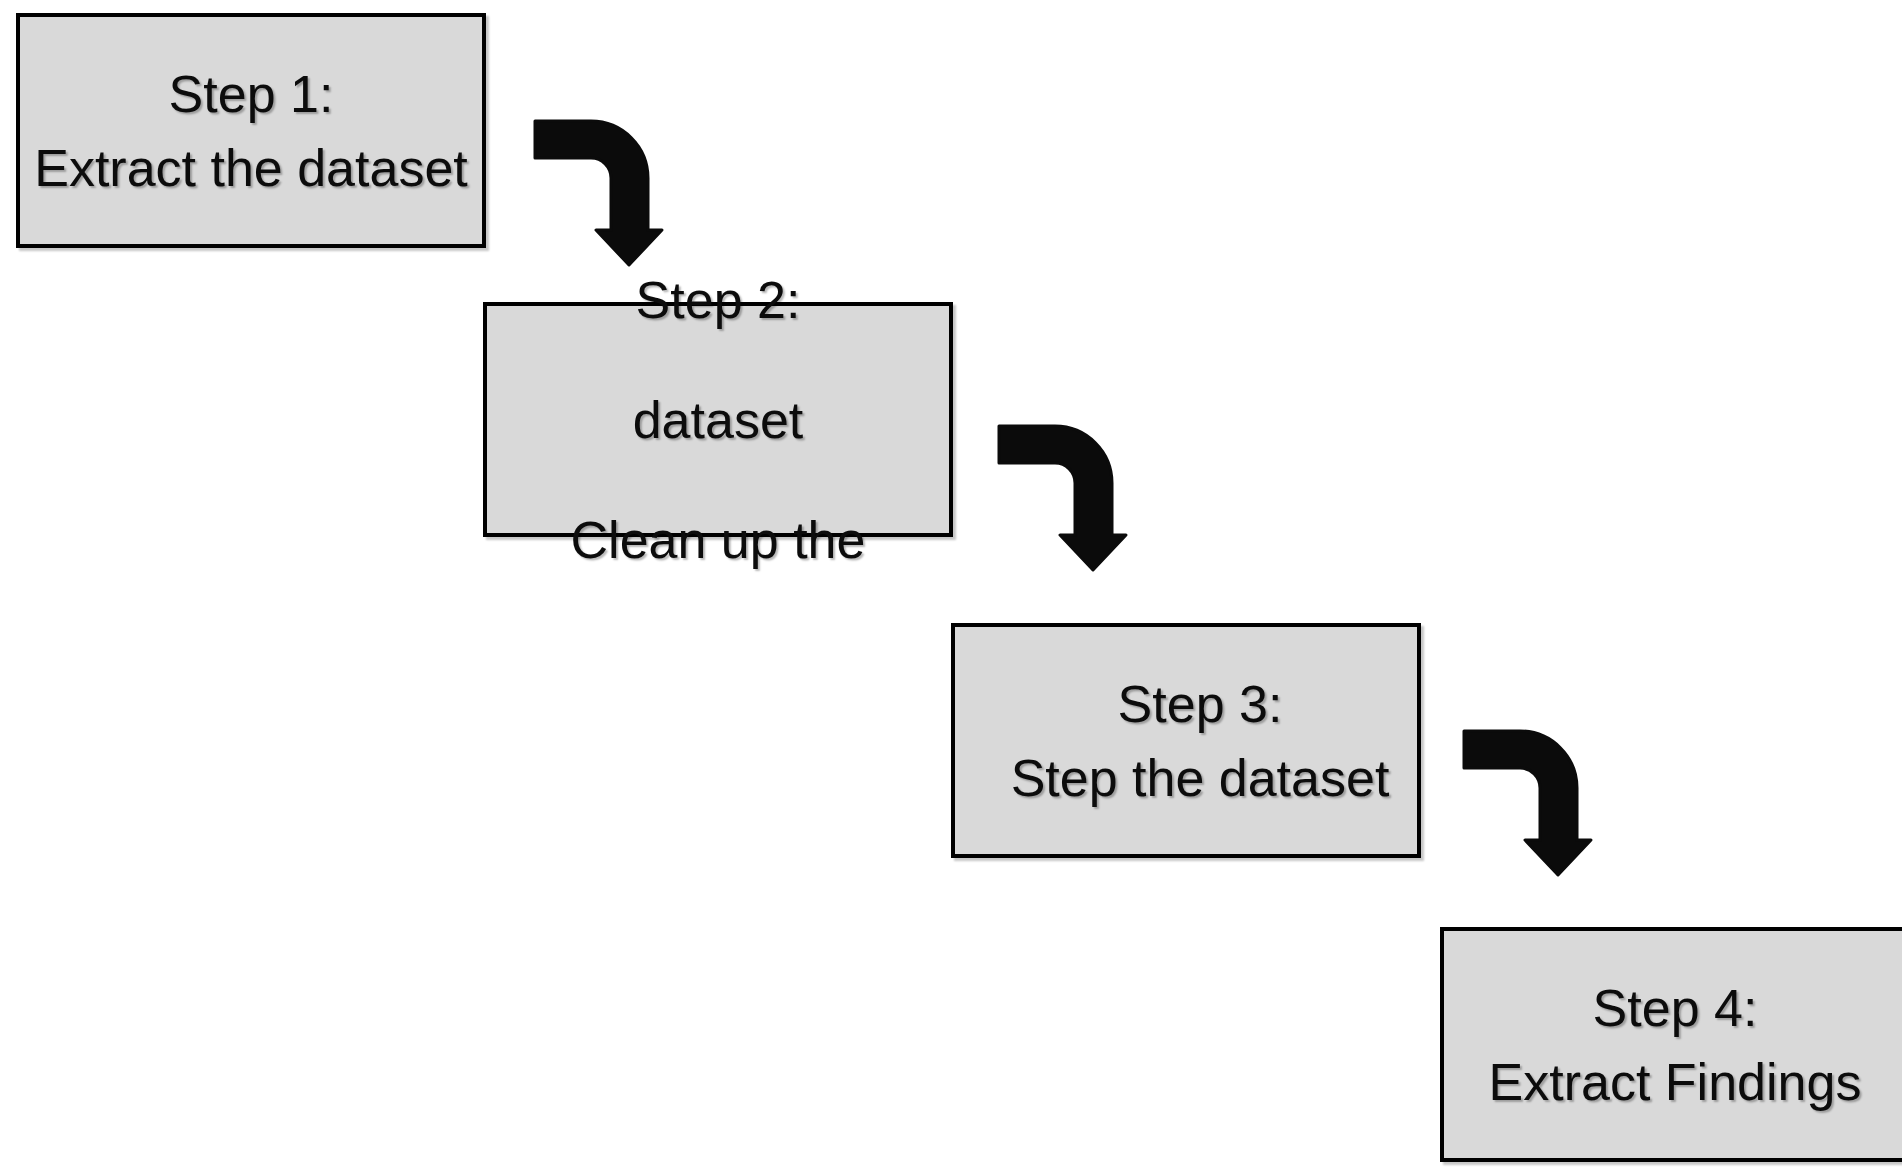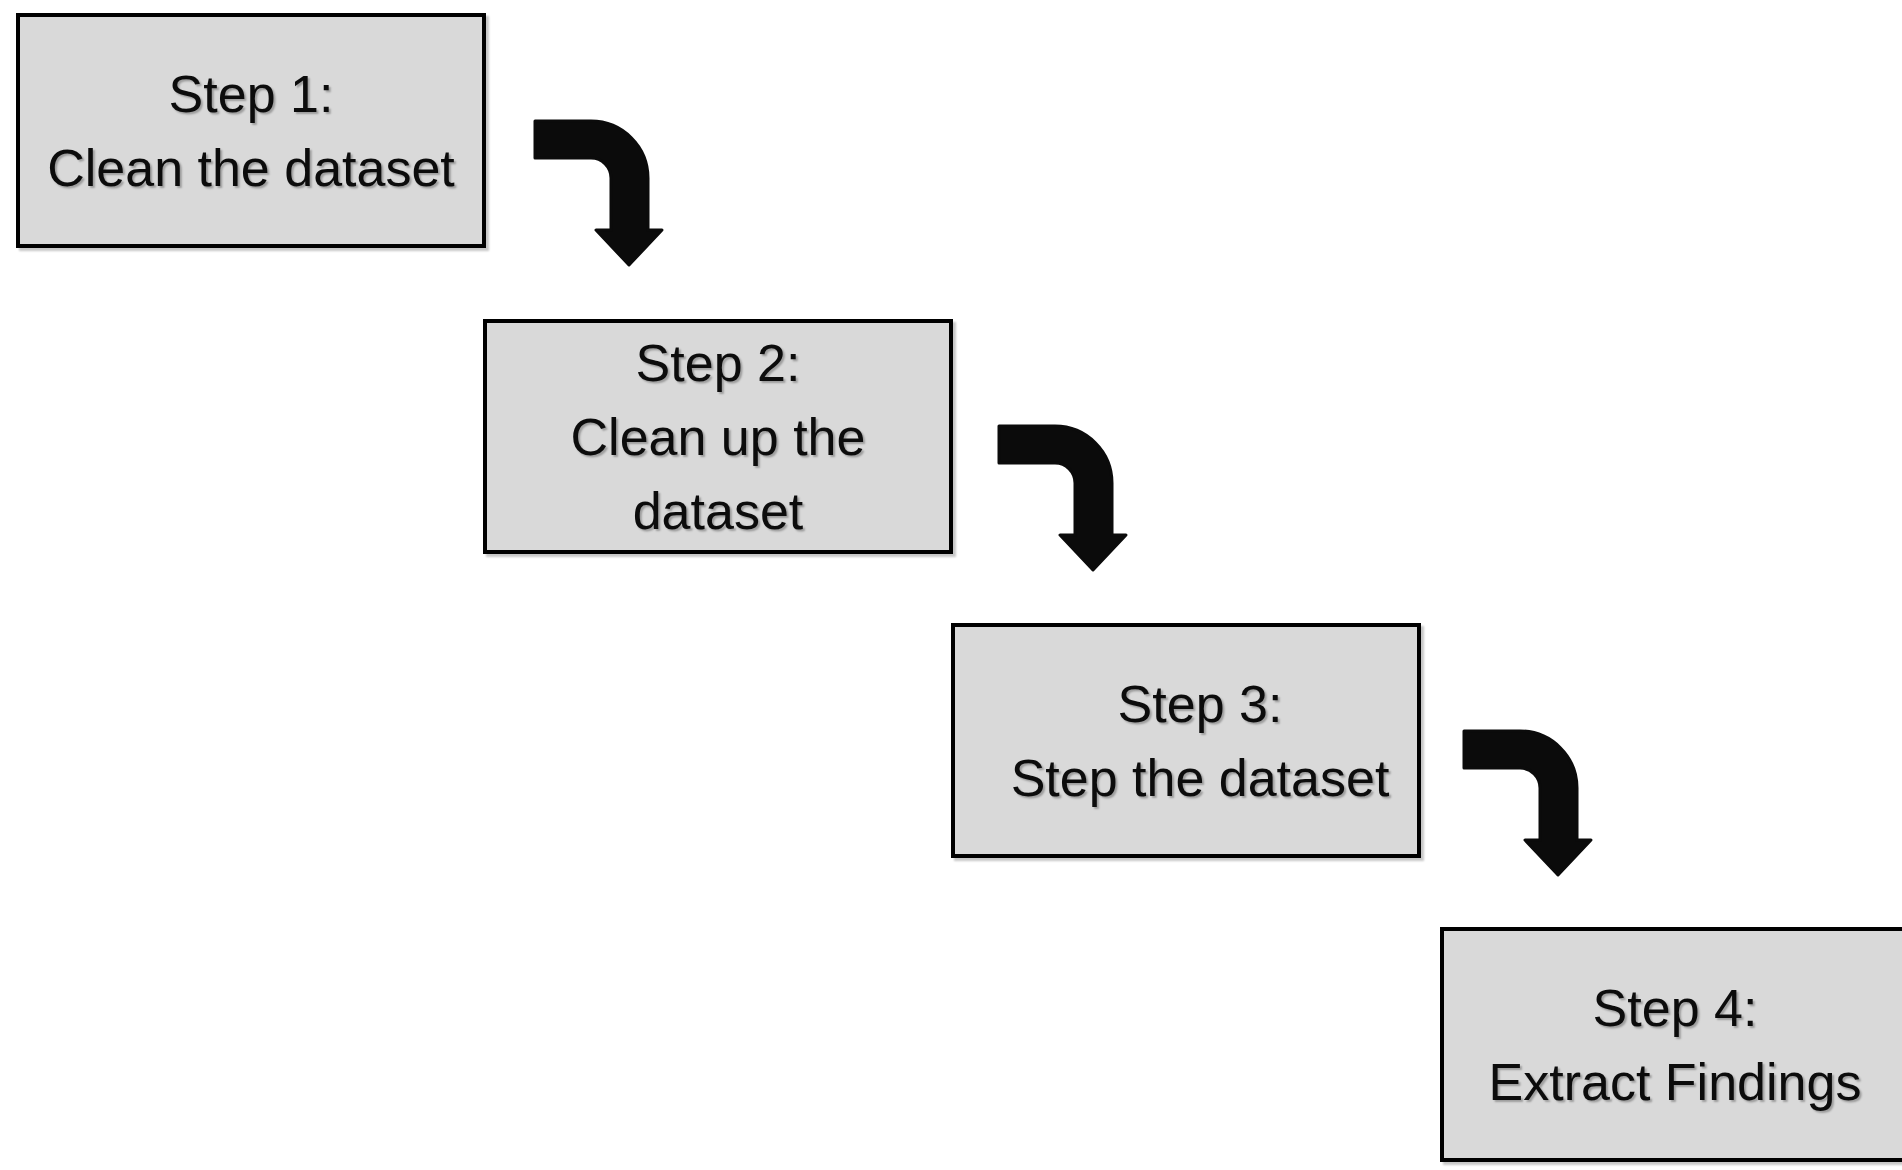"Clean the dataset" div { text: Clean -> Extract }
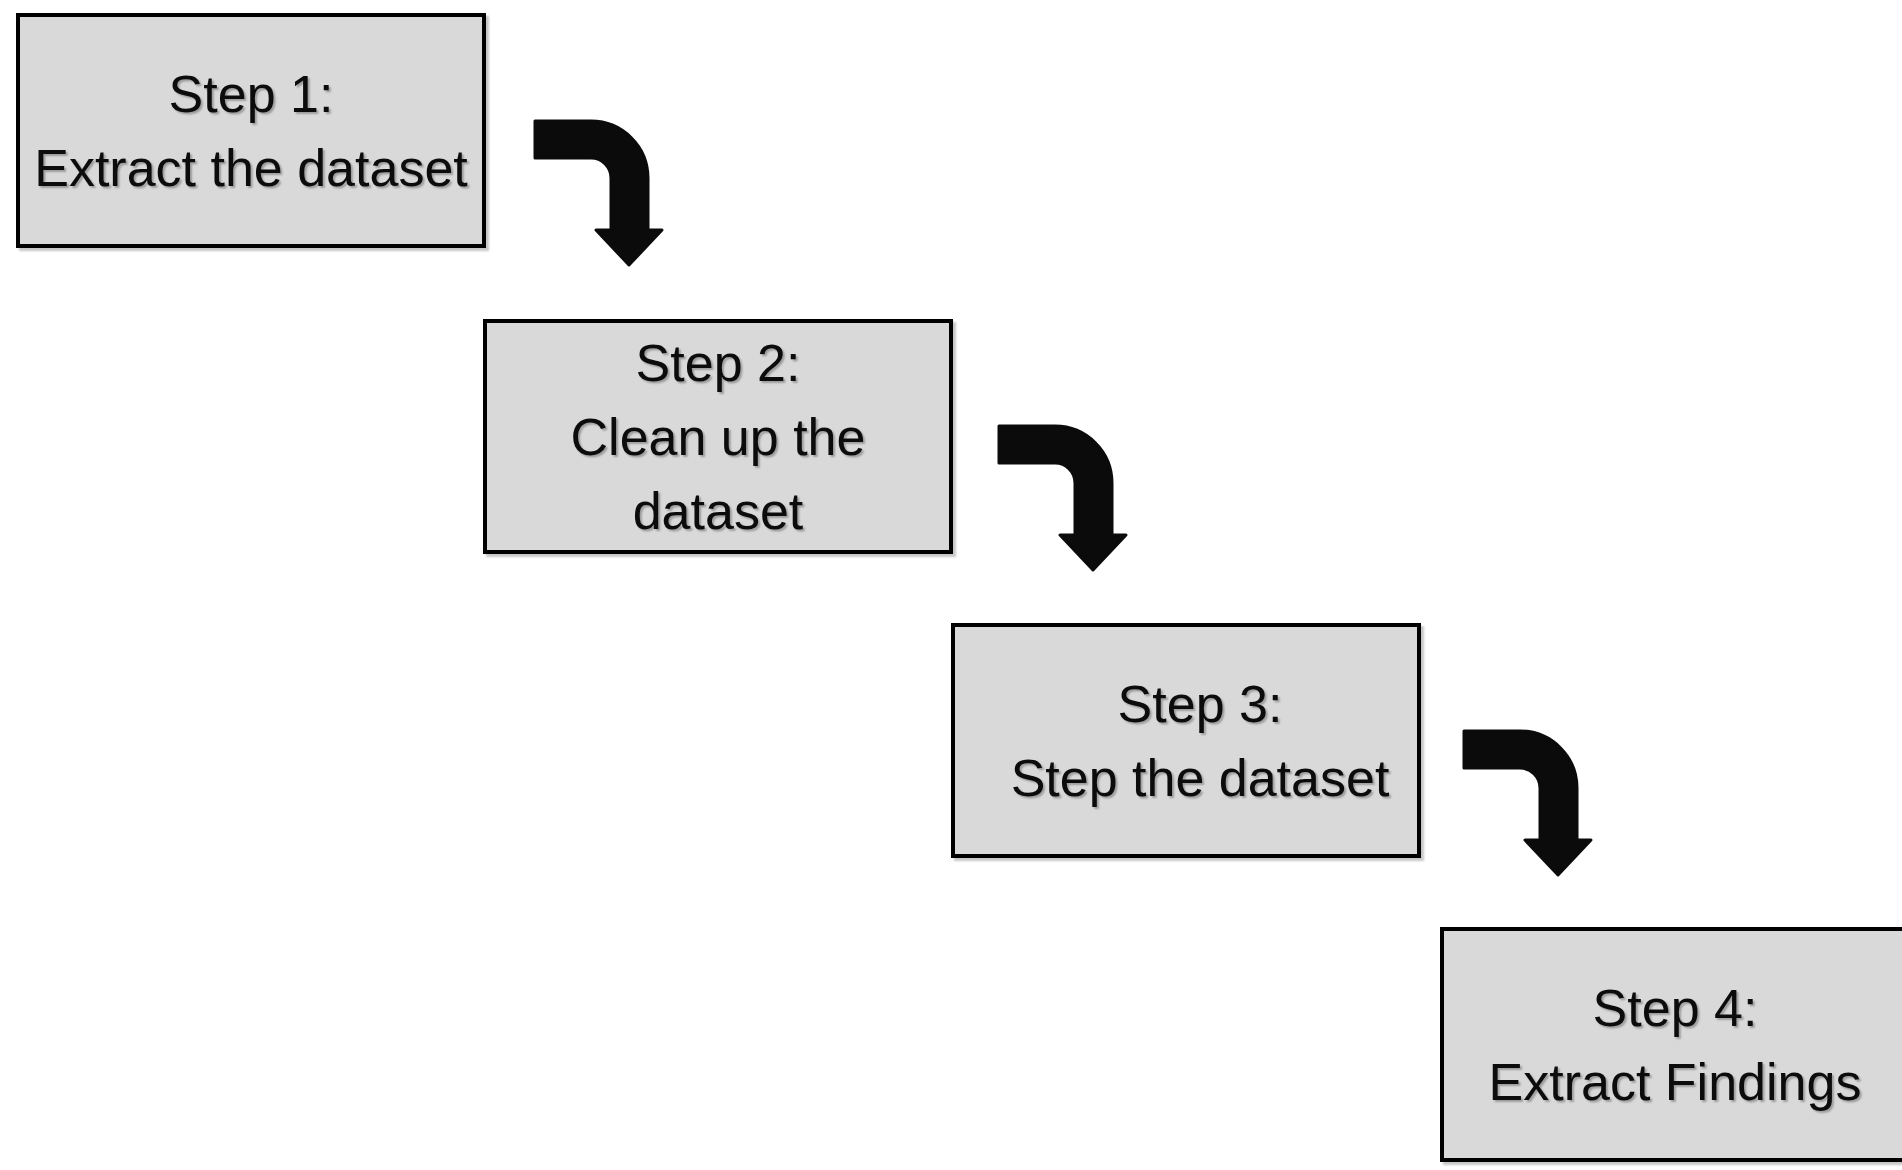"Step 2:" #box-step-2 { gap: none -> 46px; top: 319px -> 302px }
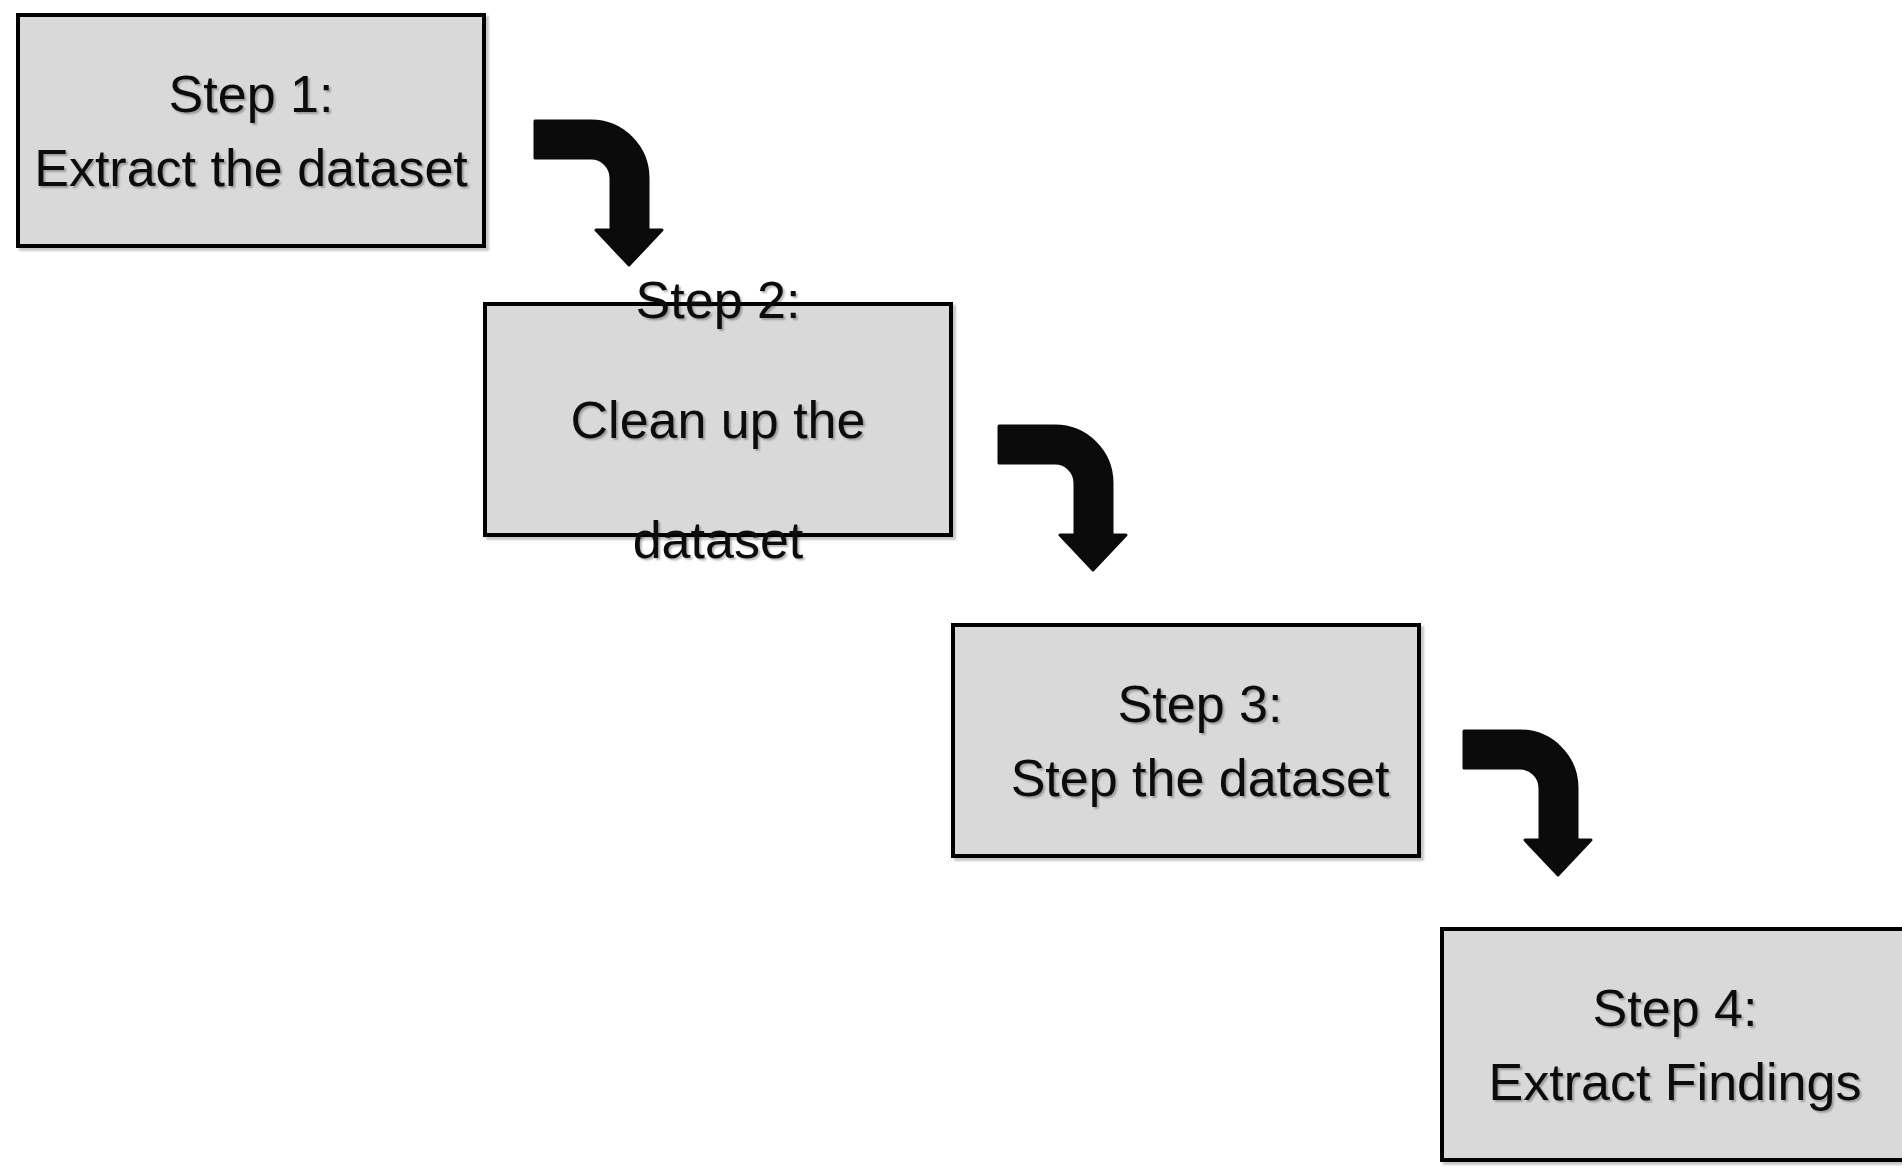"Clean up the" div { order: before "dataset" -> after "dataset" }
